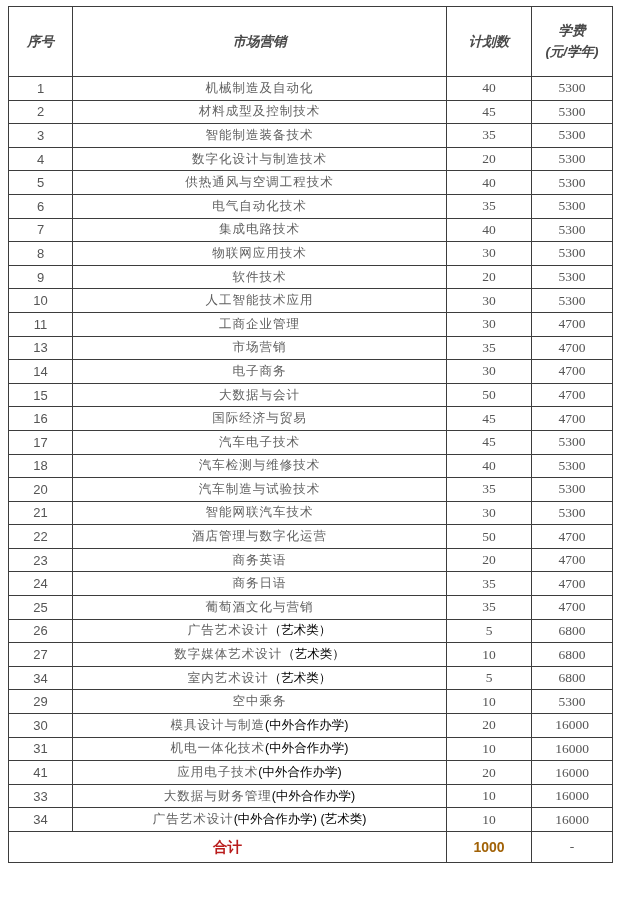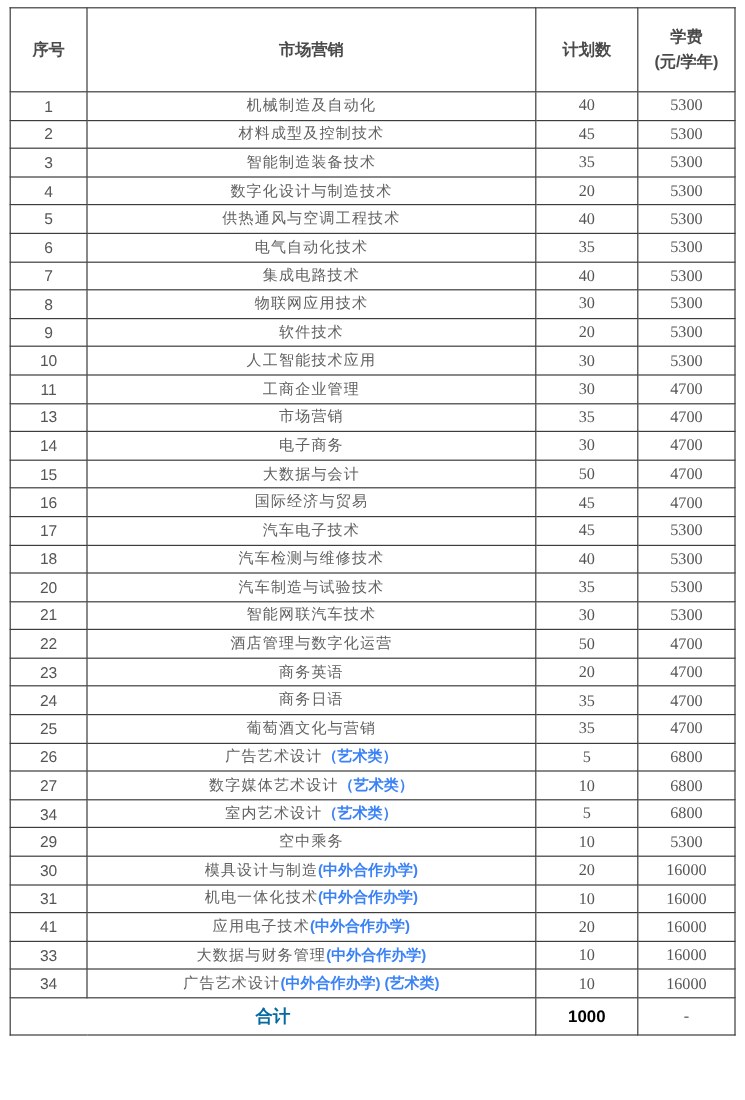"序号" thead tr { font-style: none -> italic }
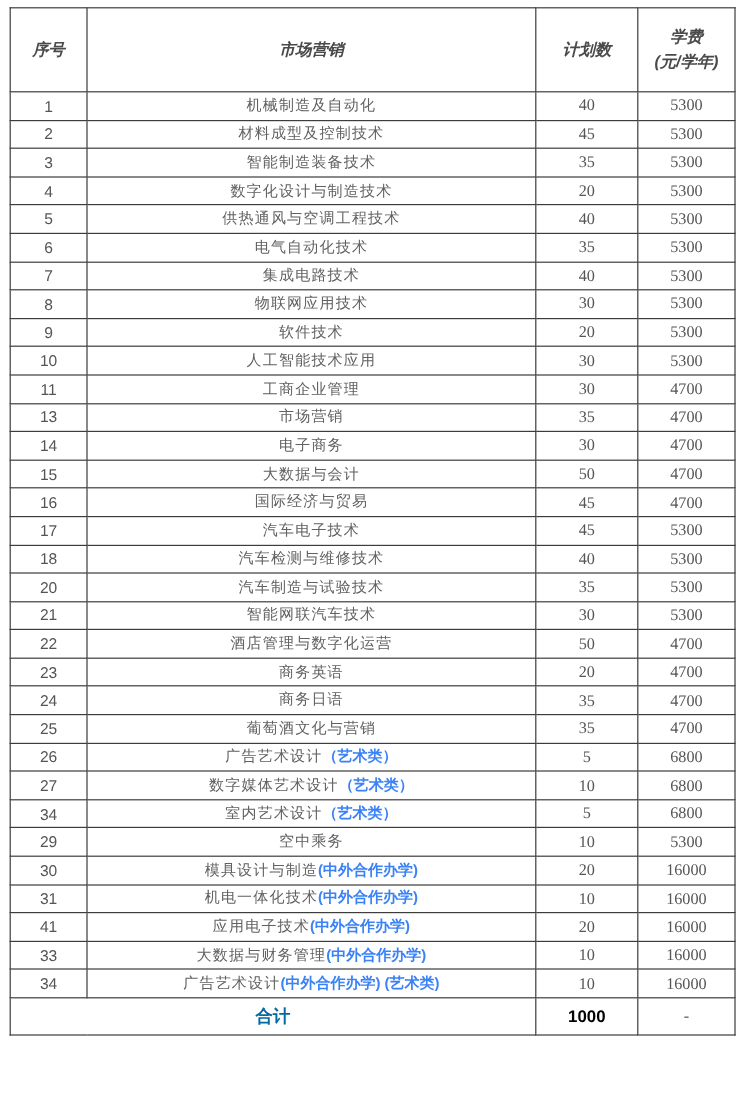"（艺术类）" td.major .suffix { color: #3b82f6 -> #000000; font-weight: bold -> normal }
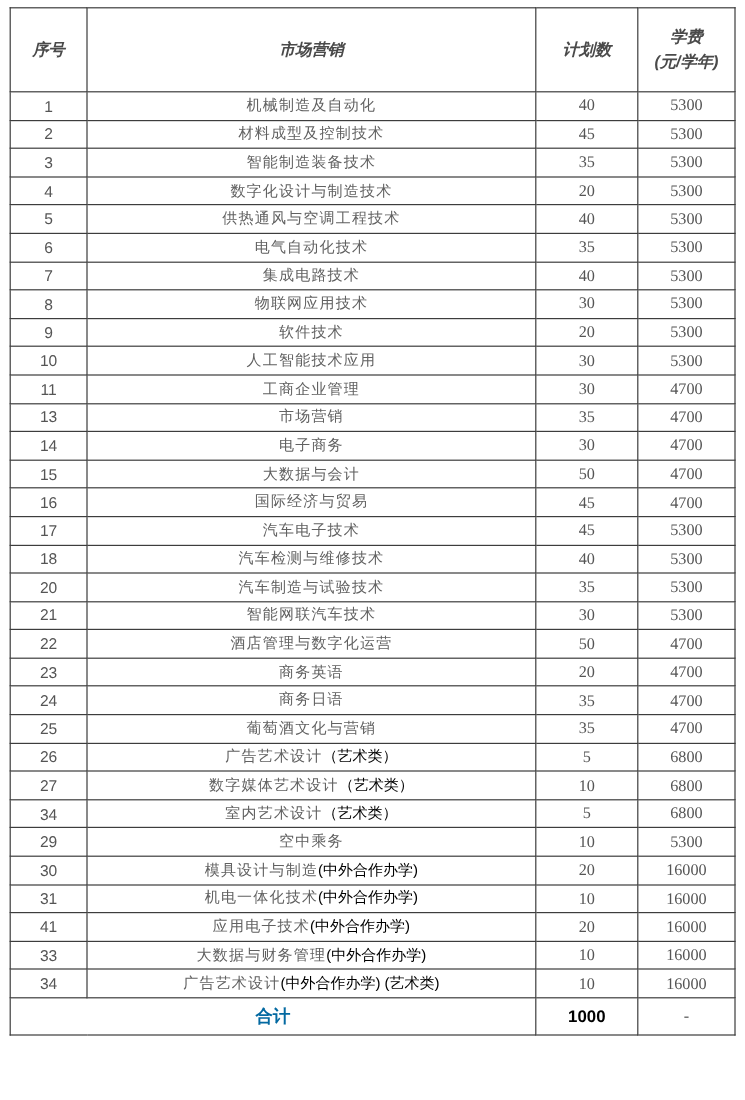"合计" td.total-label { color: #0369a1 -> #b91c1c }
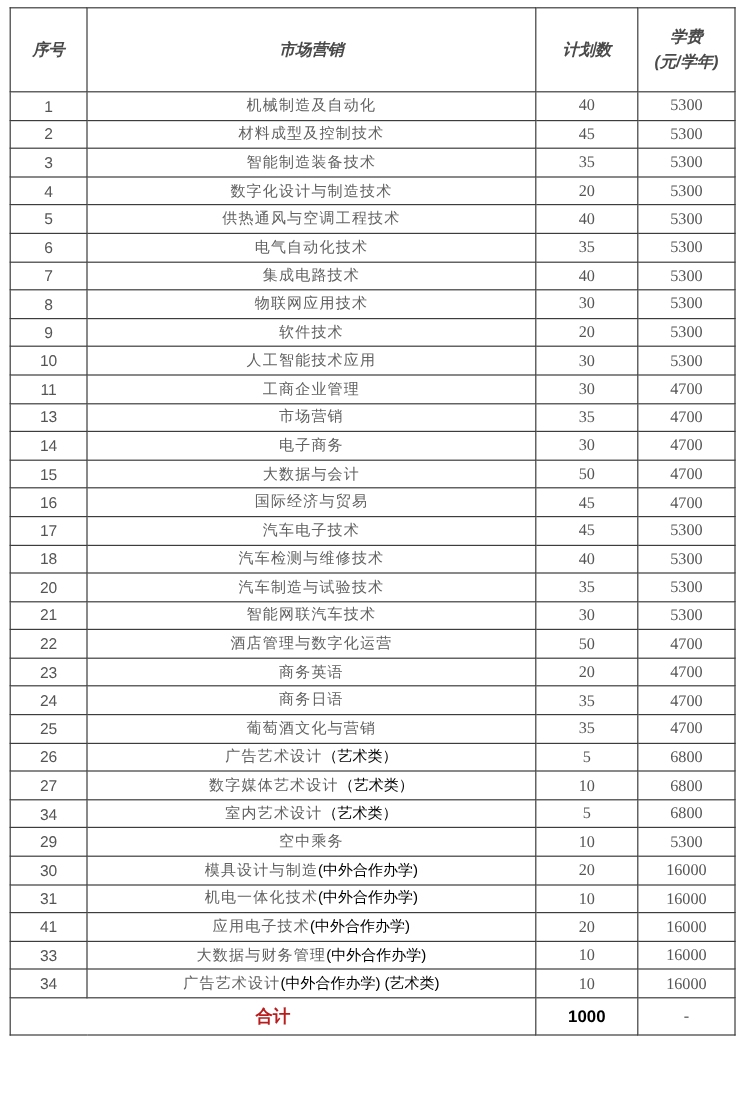"1000" td.total-plan { color: #000000 -> #a16207 }
